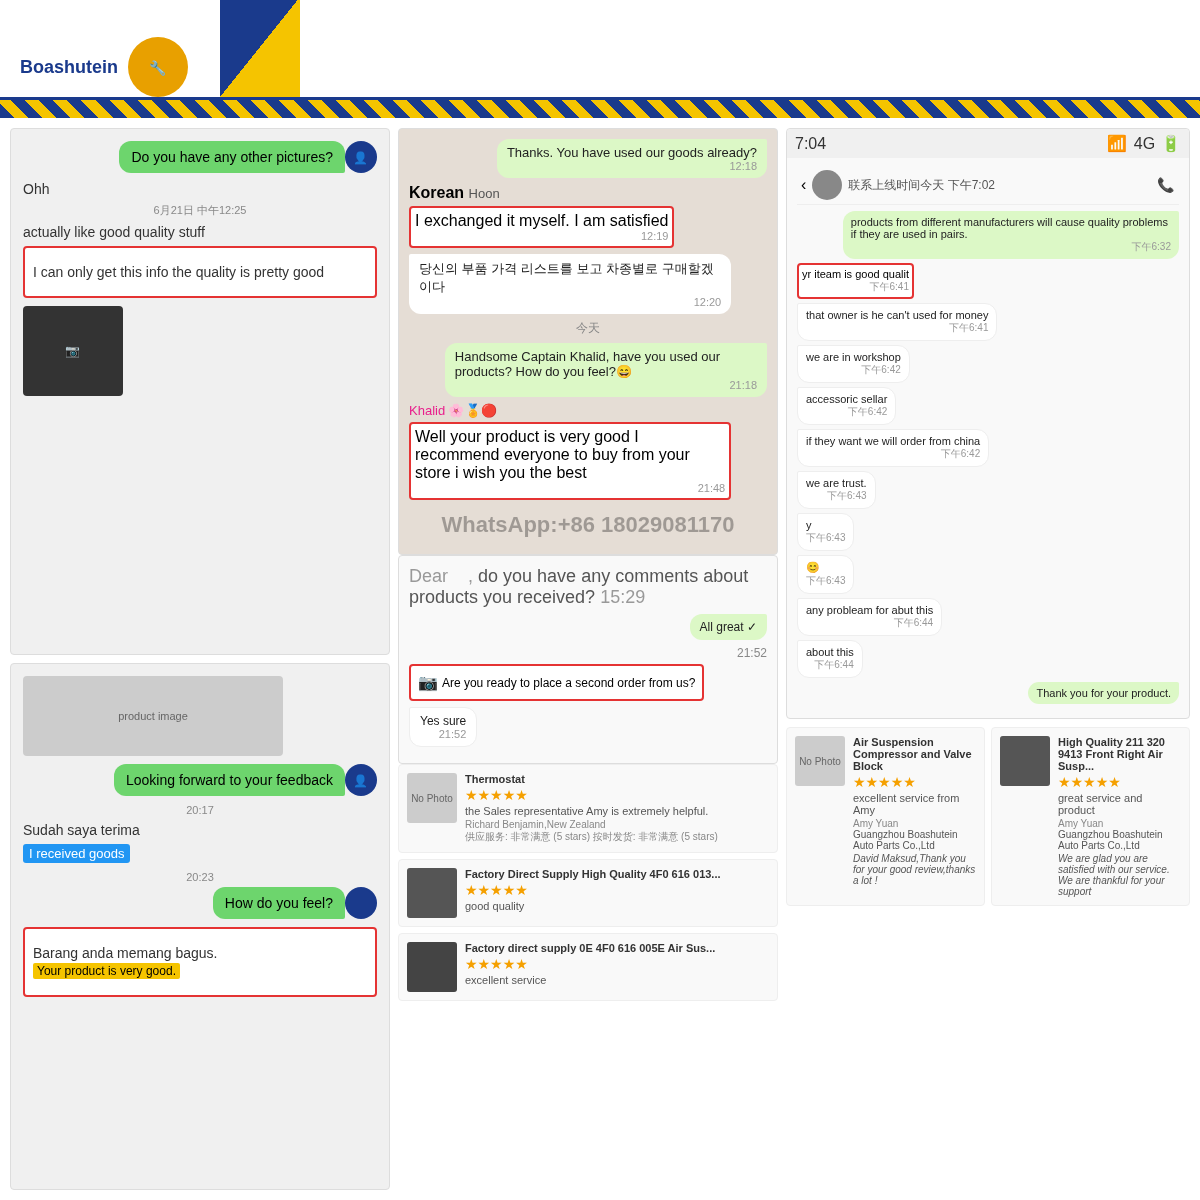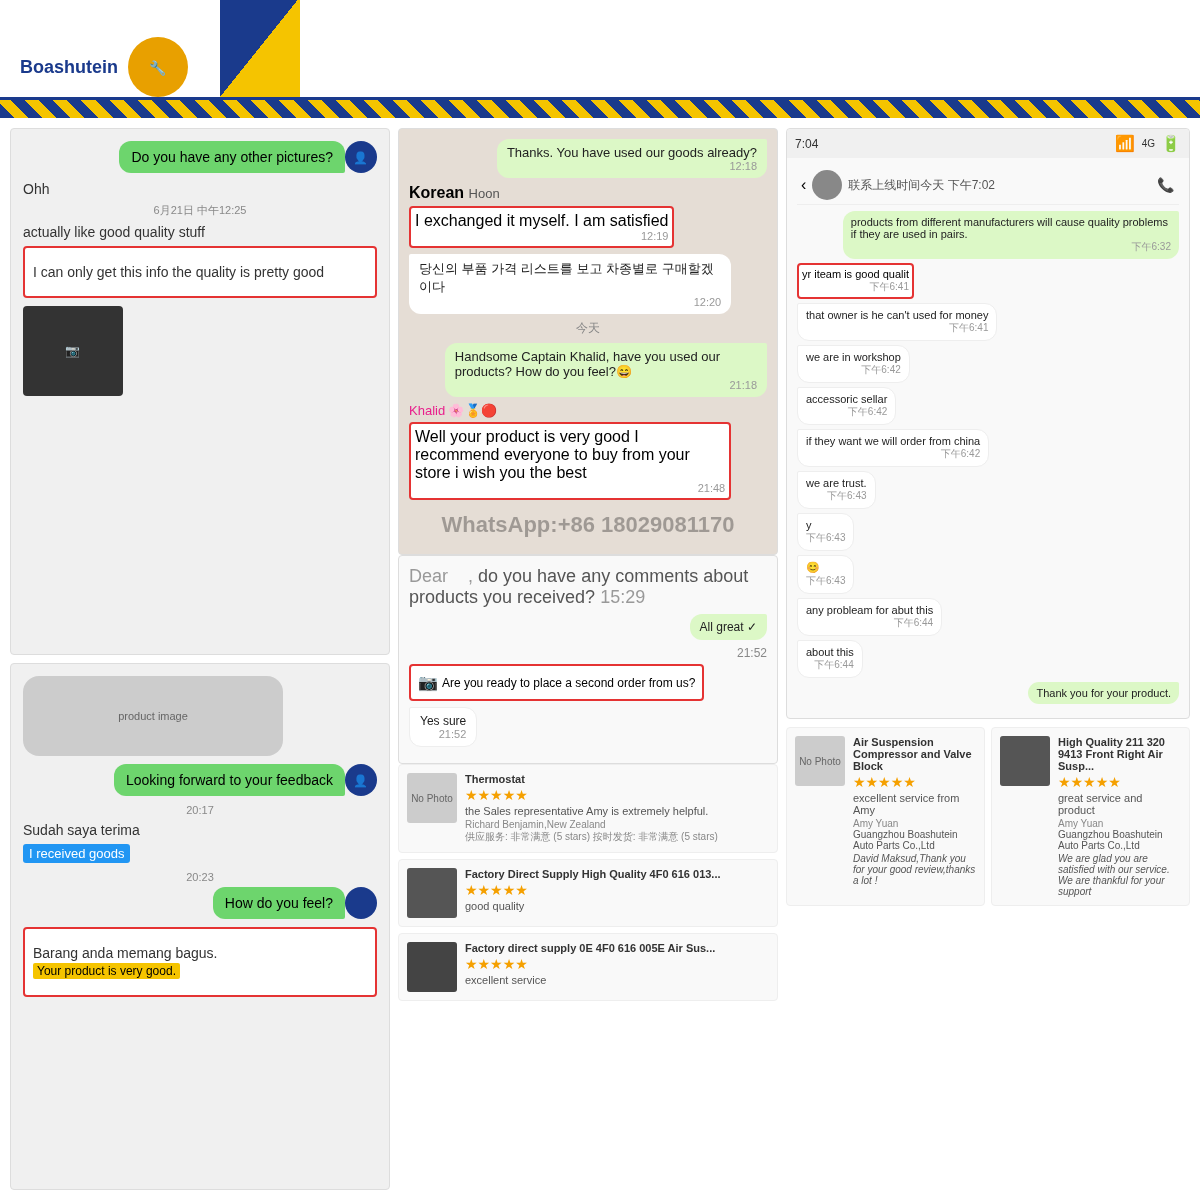"7:04" .mobile-time { font-size: 12px -> 16px }
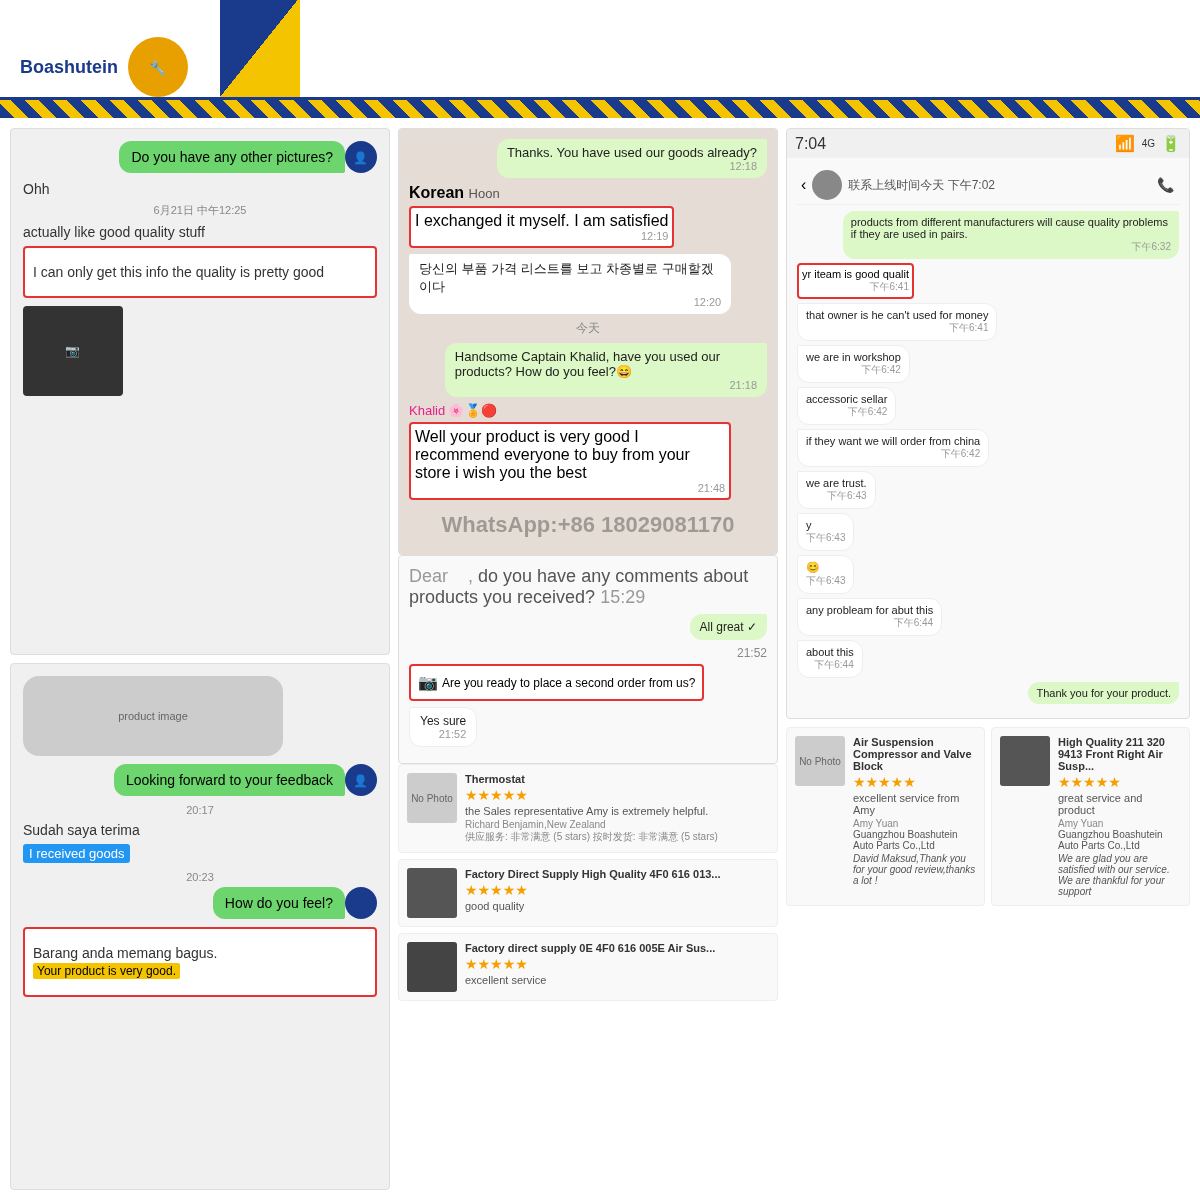"4G" .mobile-status { font-size: 10px -> 16px }
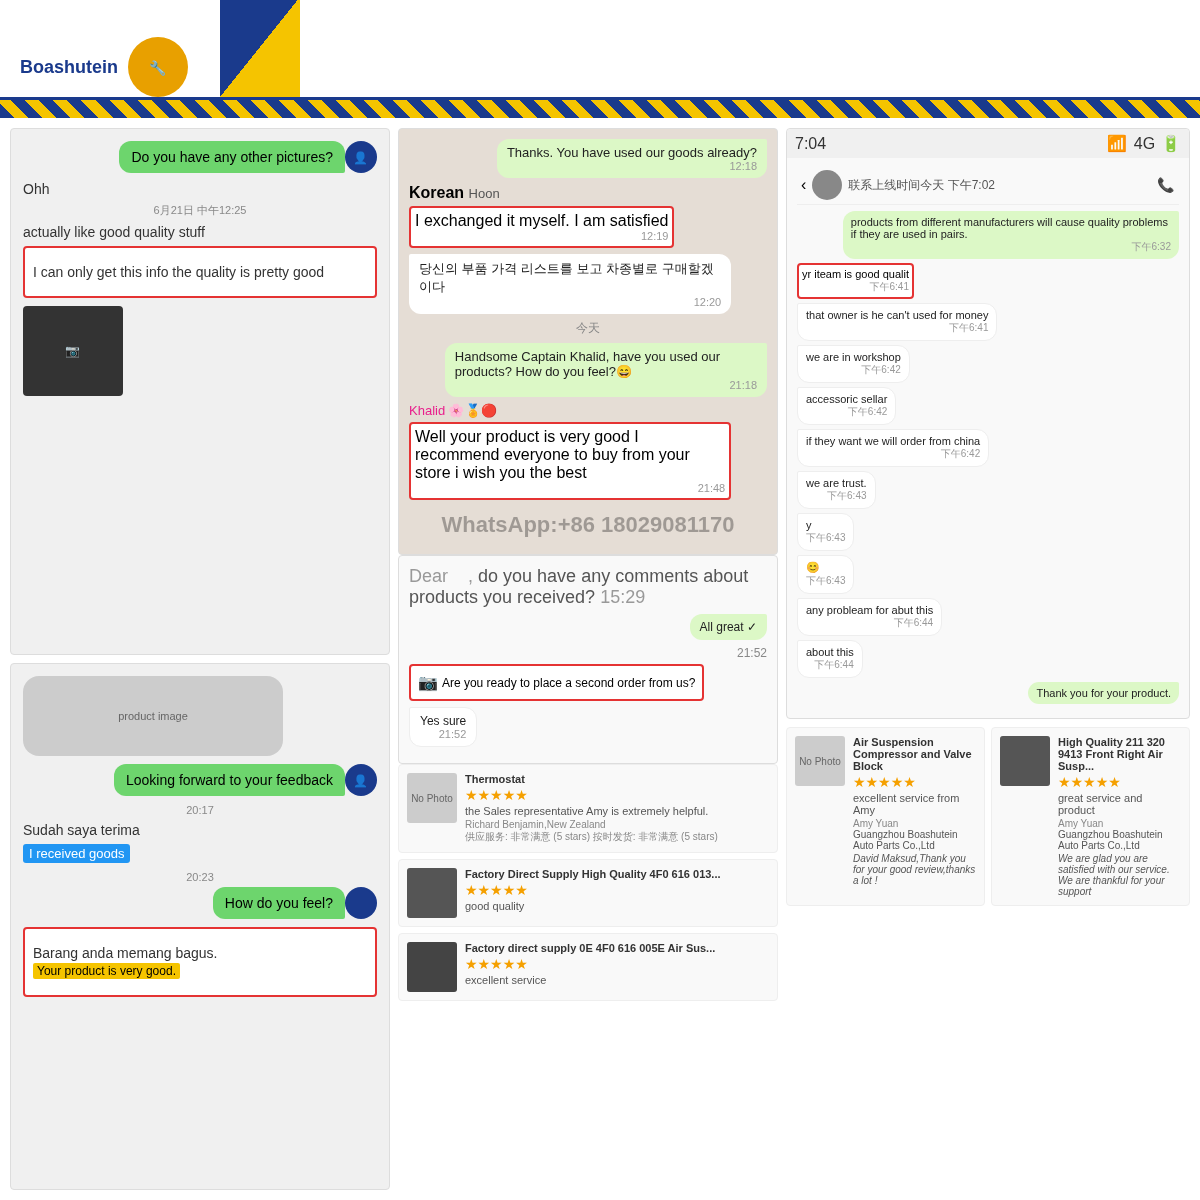"product image" div { border-radius: 16px -> 4px }
